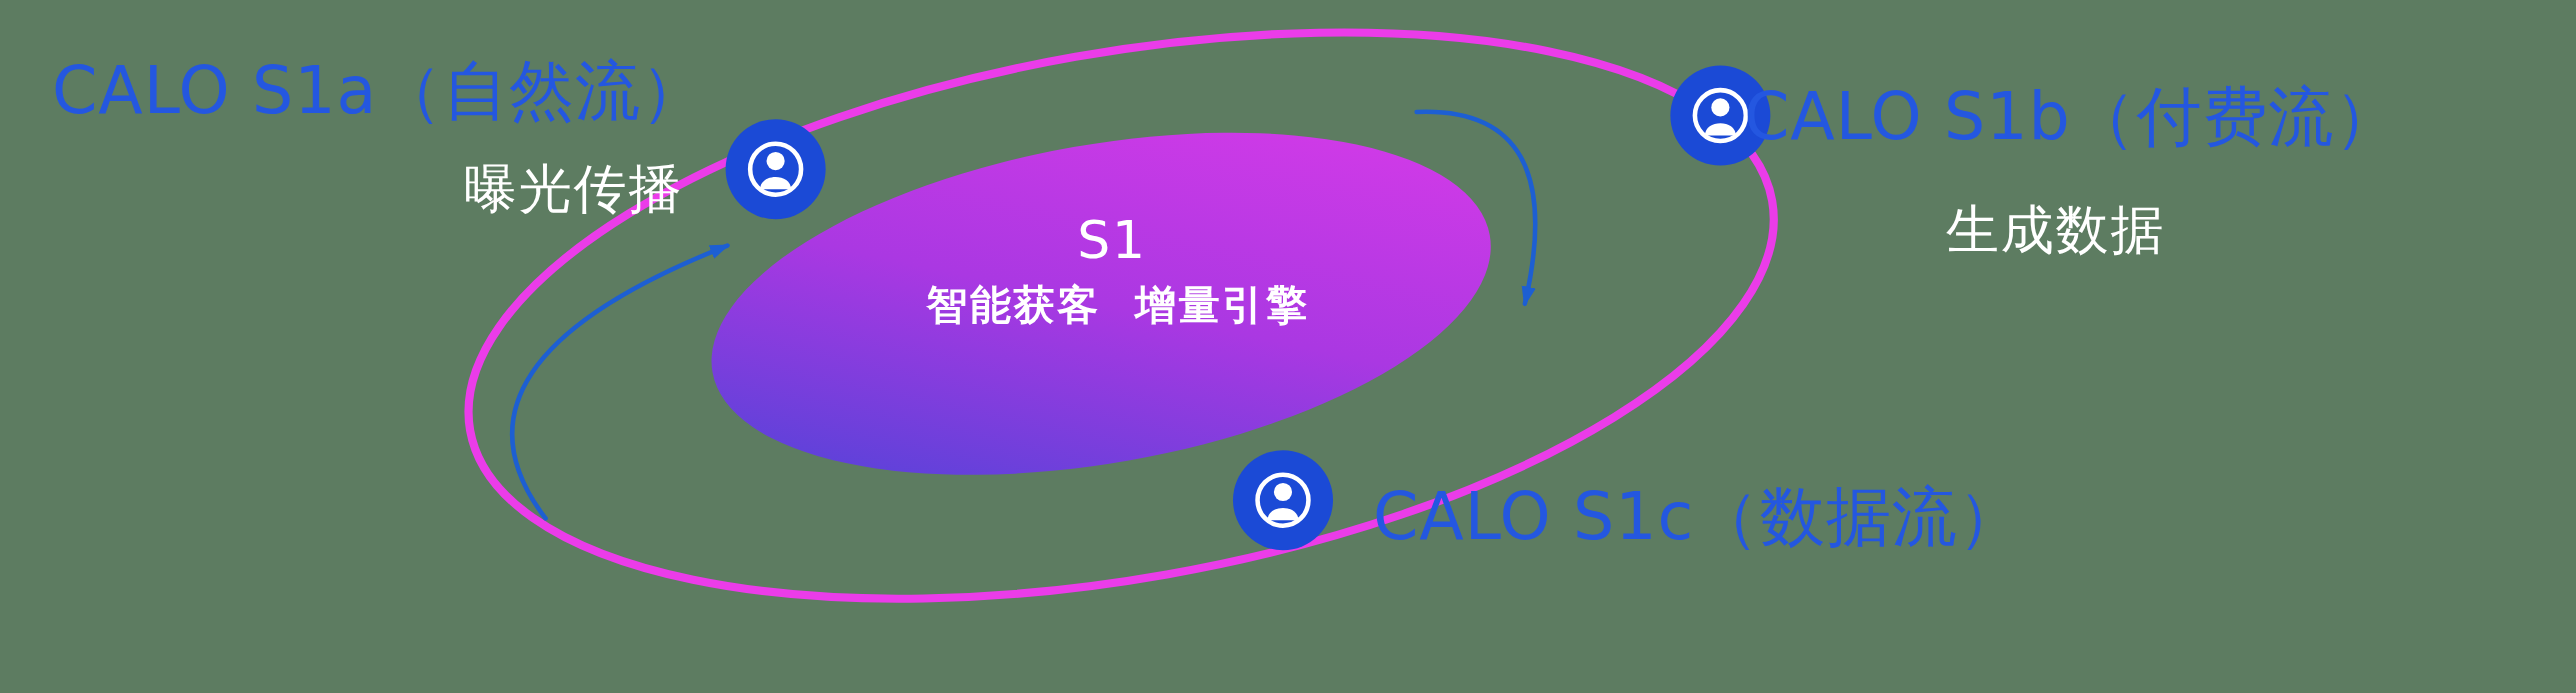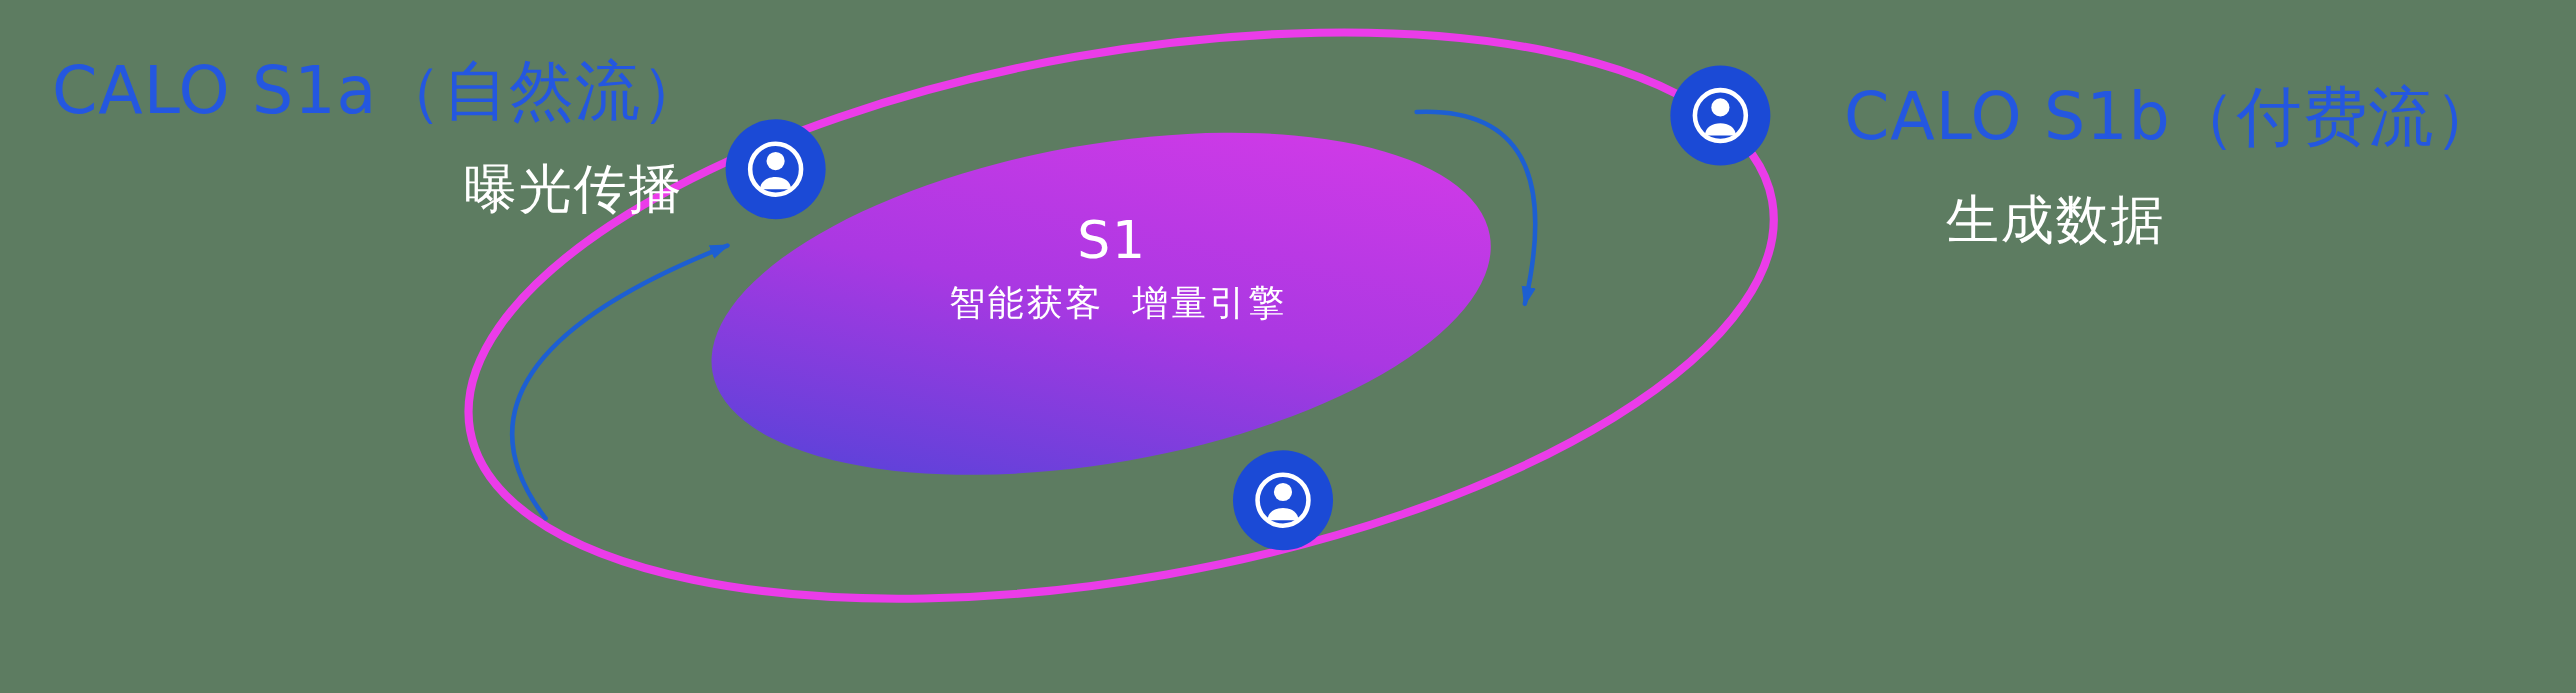"CALO S1b（付费流）" div.label { left: 1844px -> 1744px }
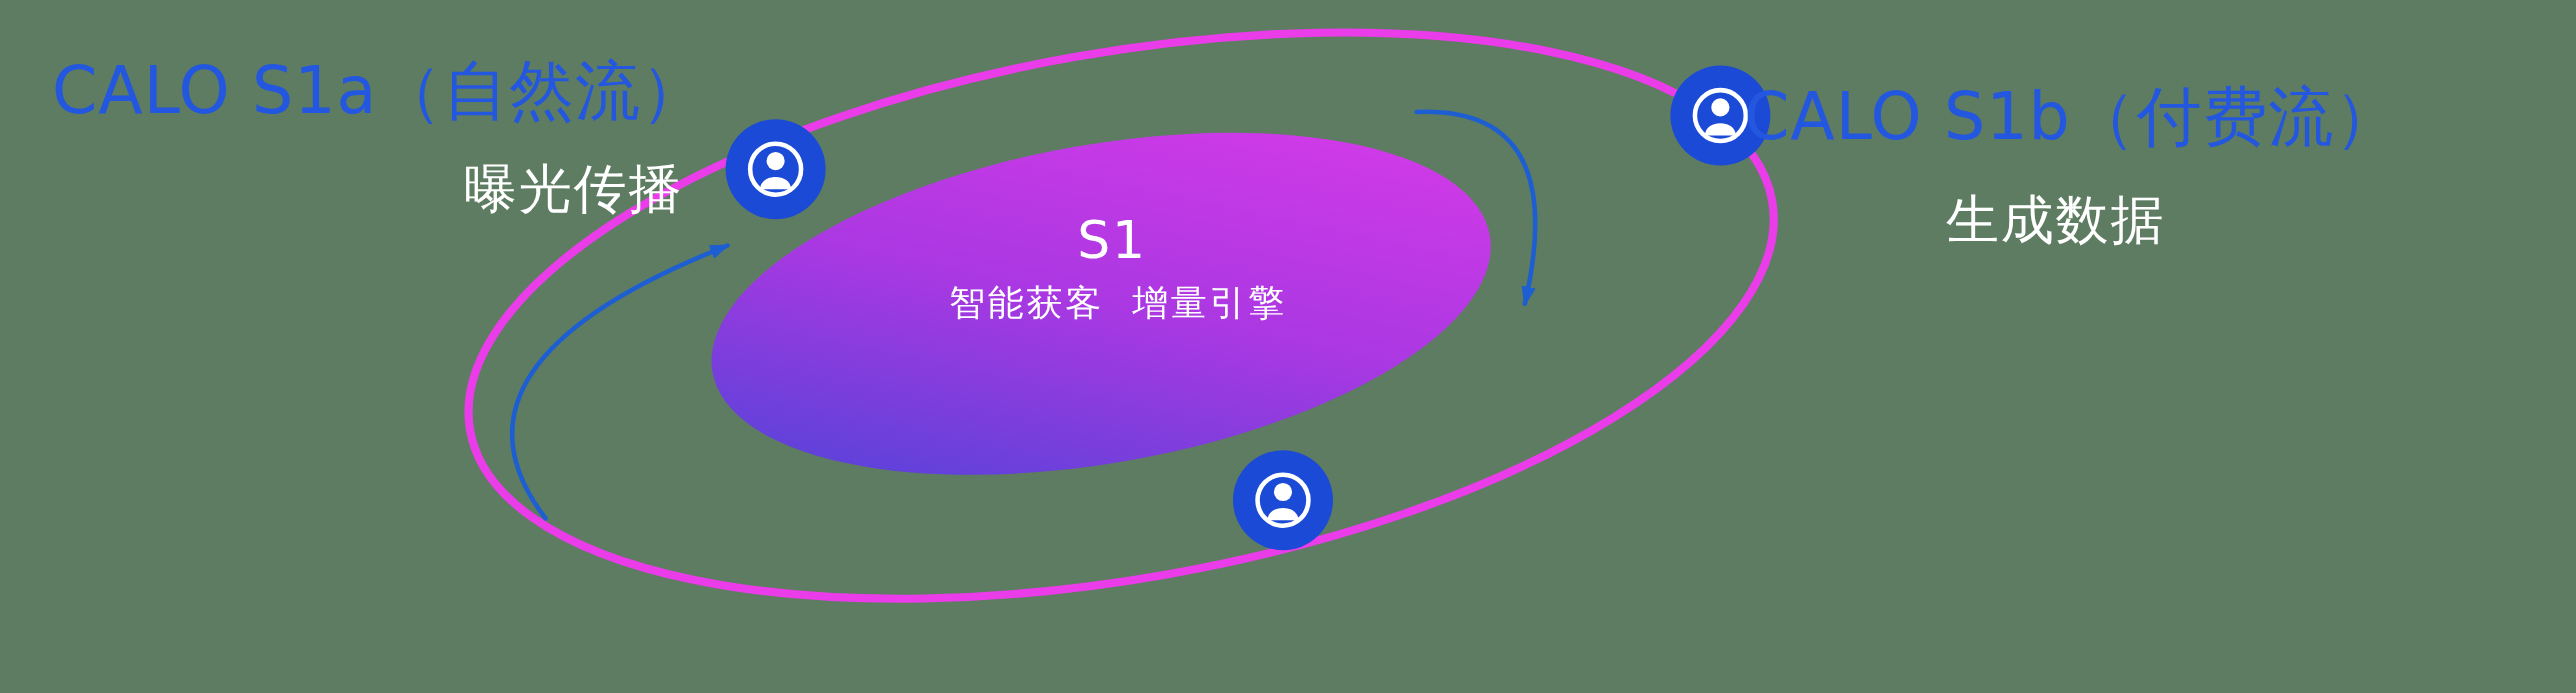"生成数据" div.label { top: 190px -> 200px }
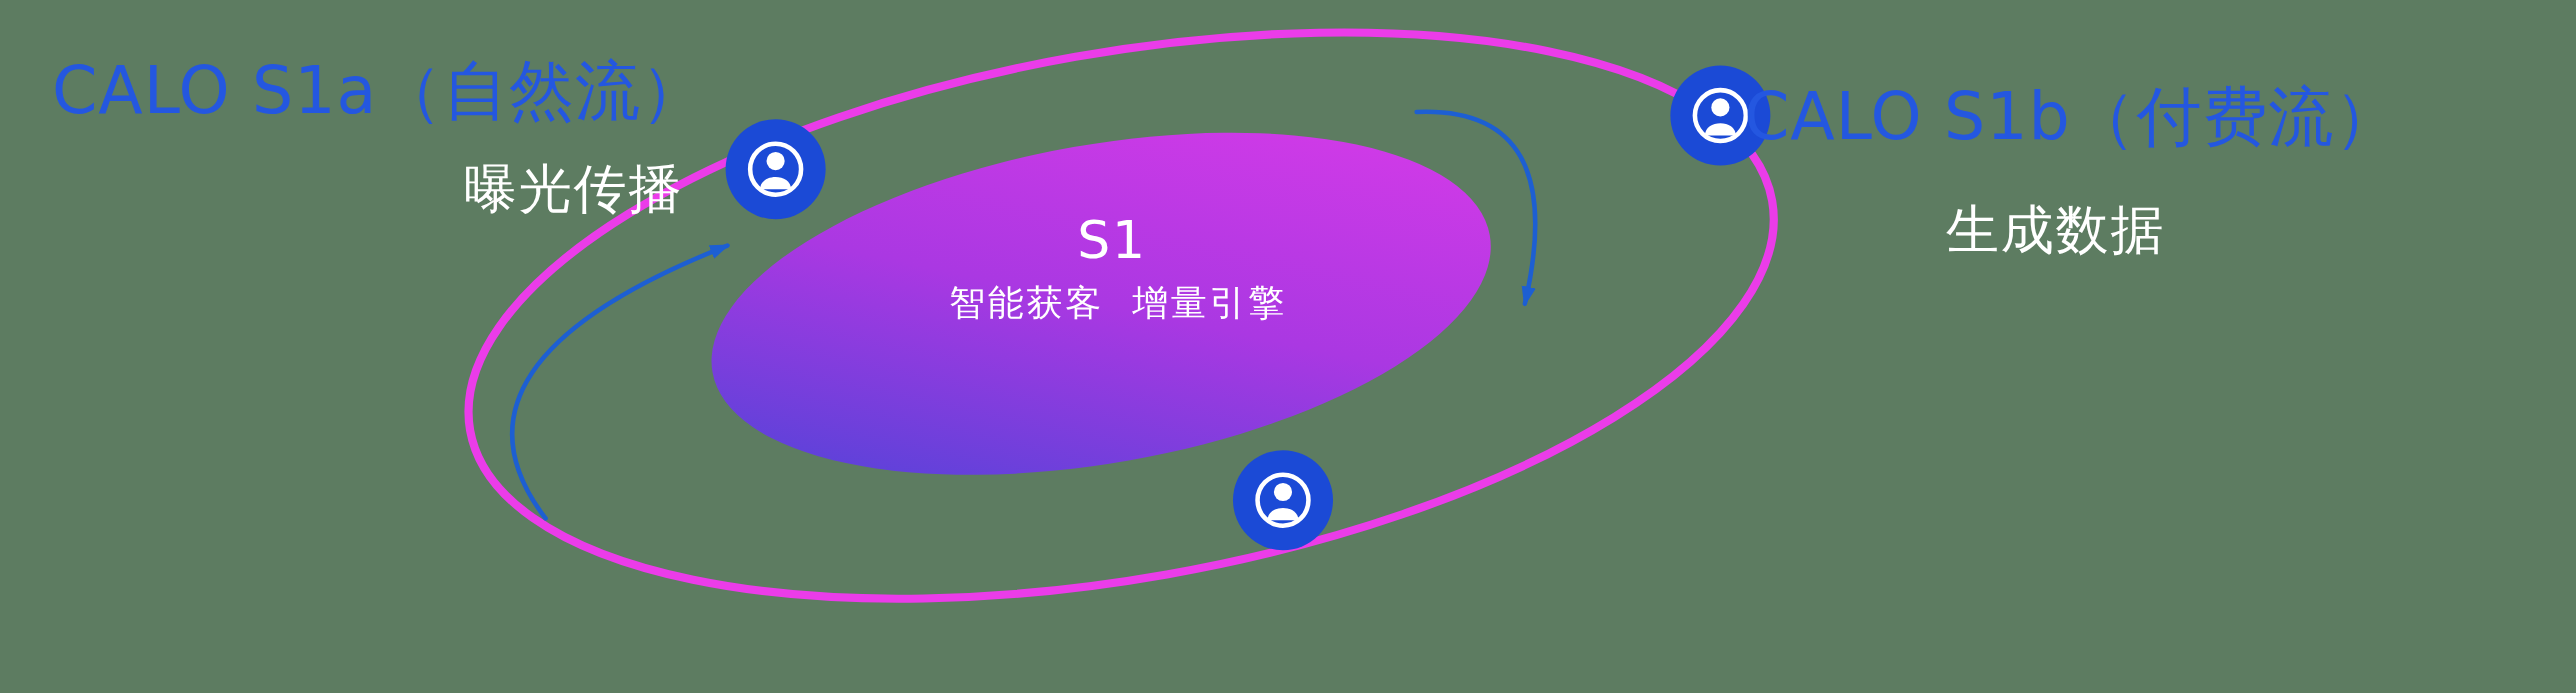"智能获客 增量引擎" .center-subtitle { font-size: 36px -> 41px; font-weight: 400 -> 700 }
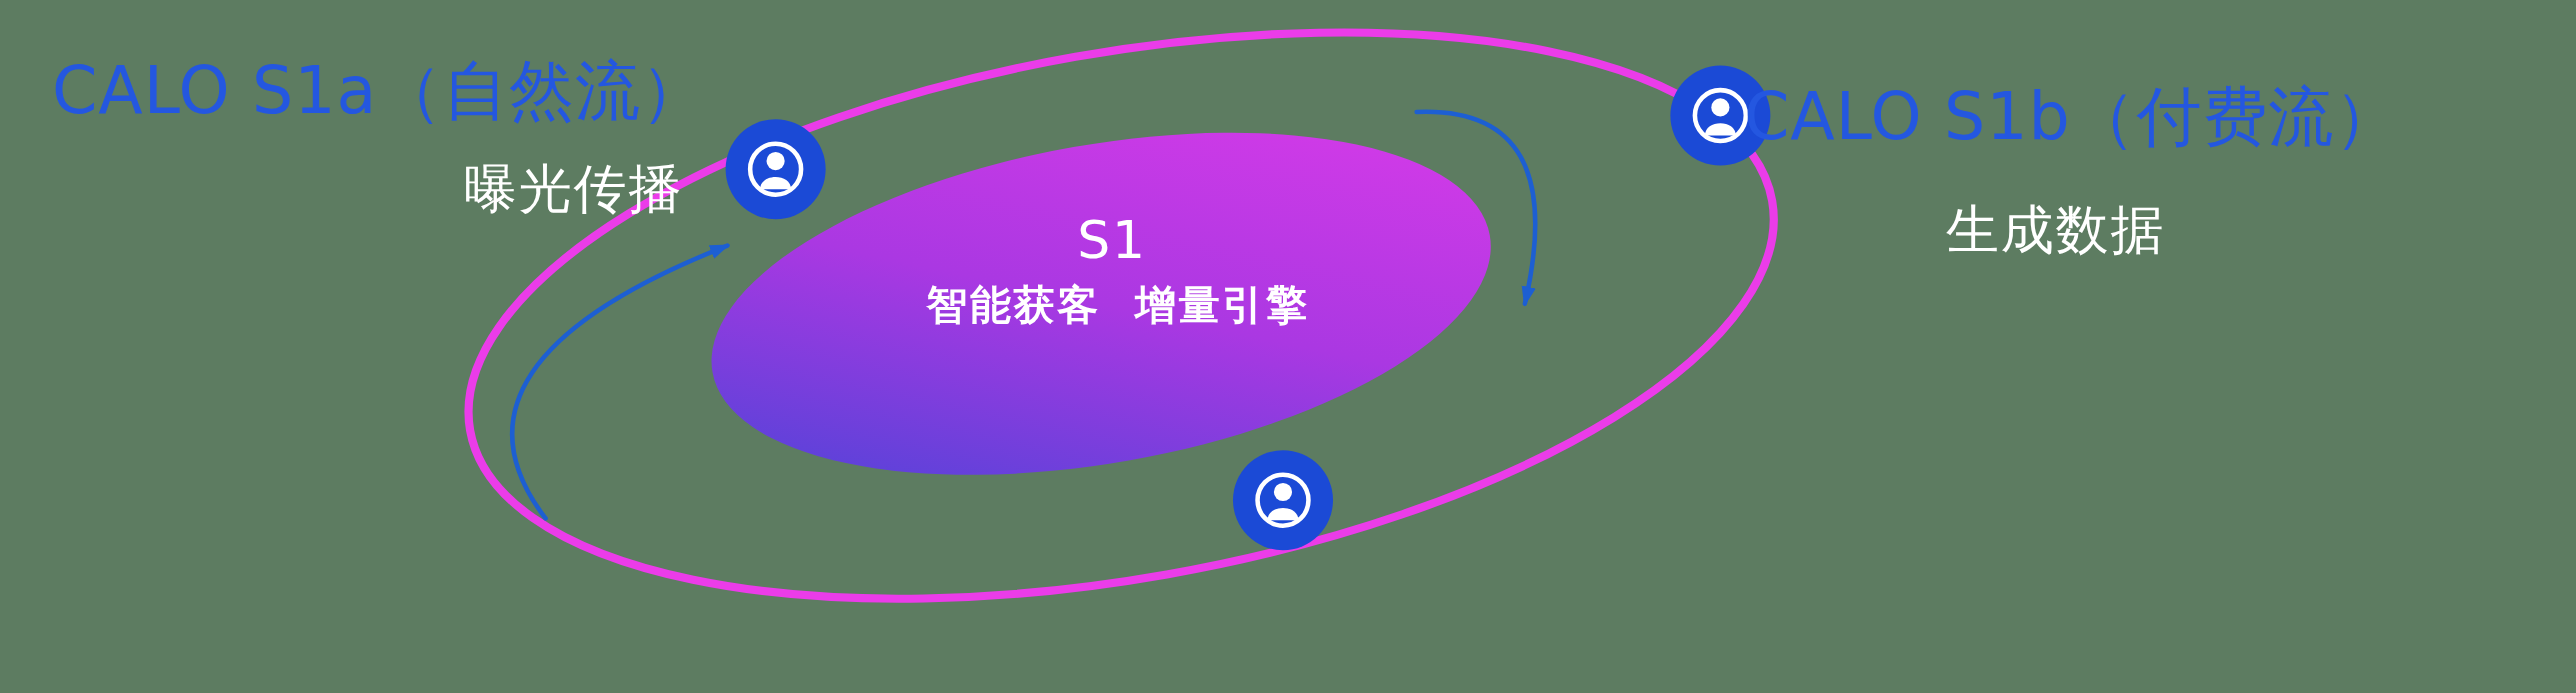"CALO S1c（数据流）" div.label { html: none -> <div>CALO S1c（数据流）</div> }
